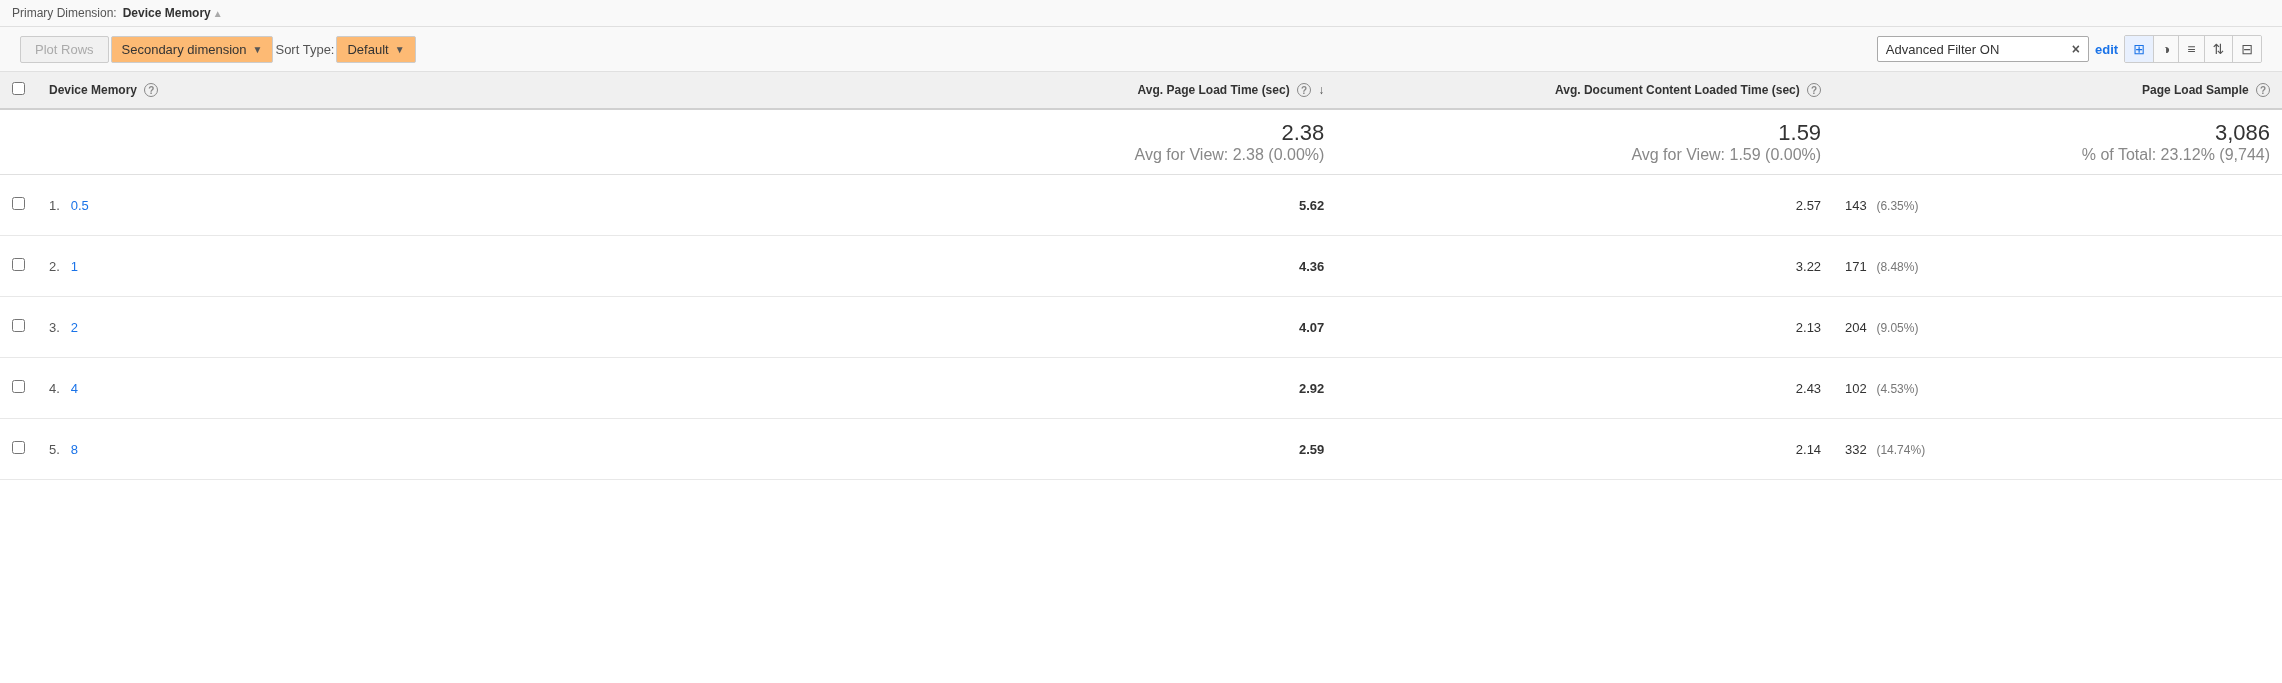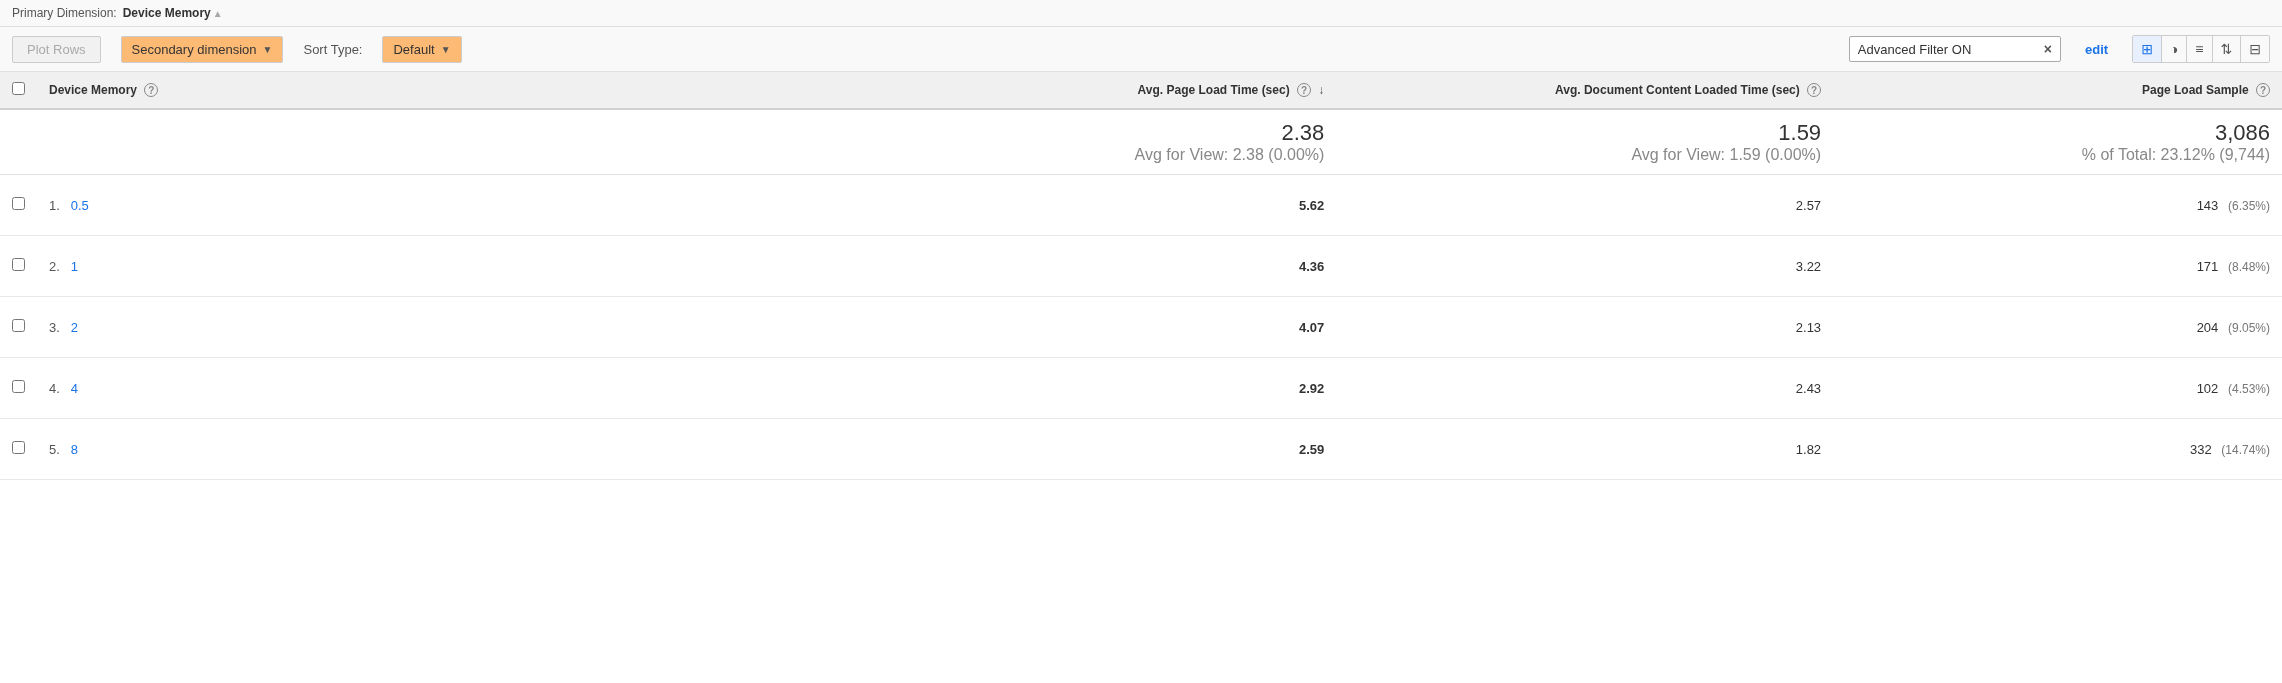"Plot Rows" .toolbar { gap: 20px -> 2px; padding: 8px 12px -> 8px 20px }
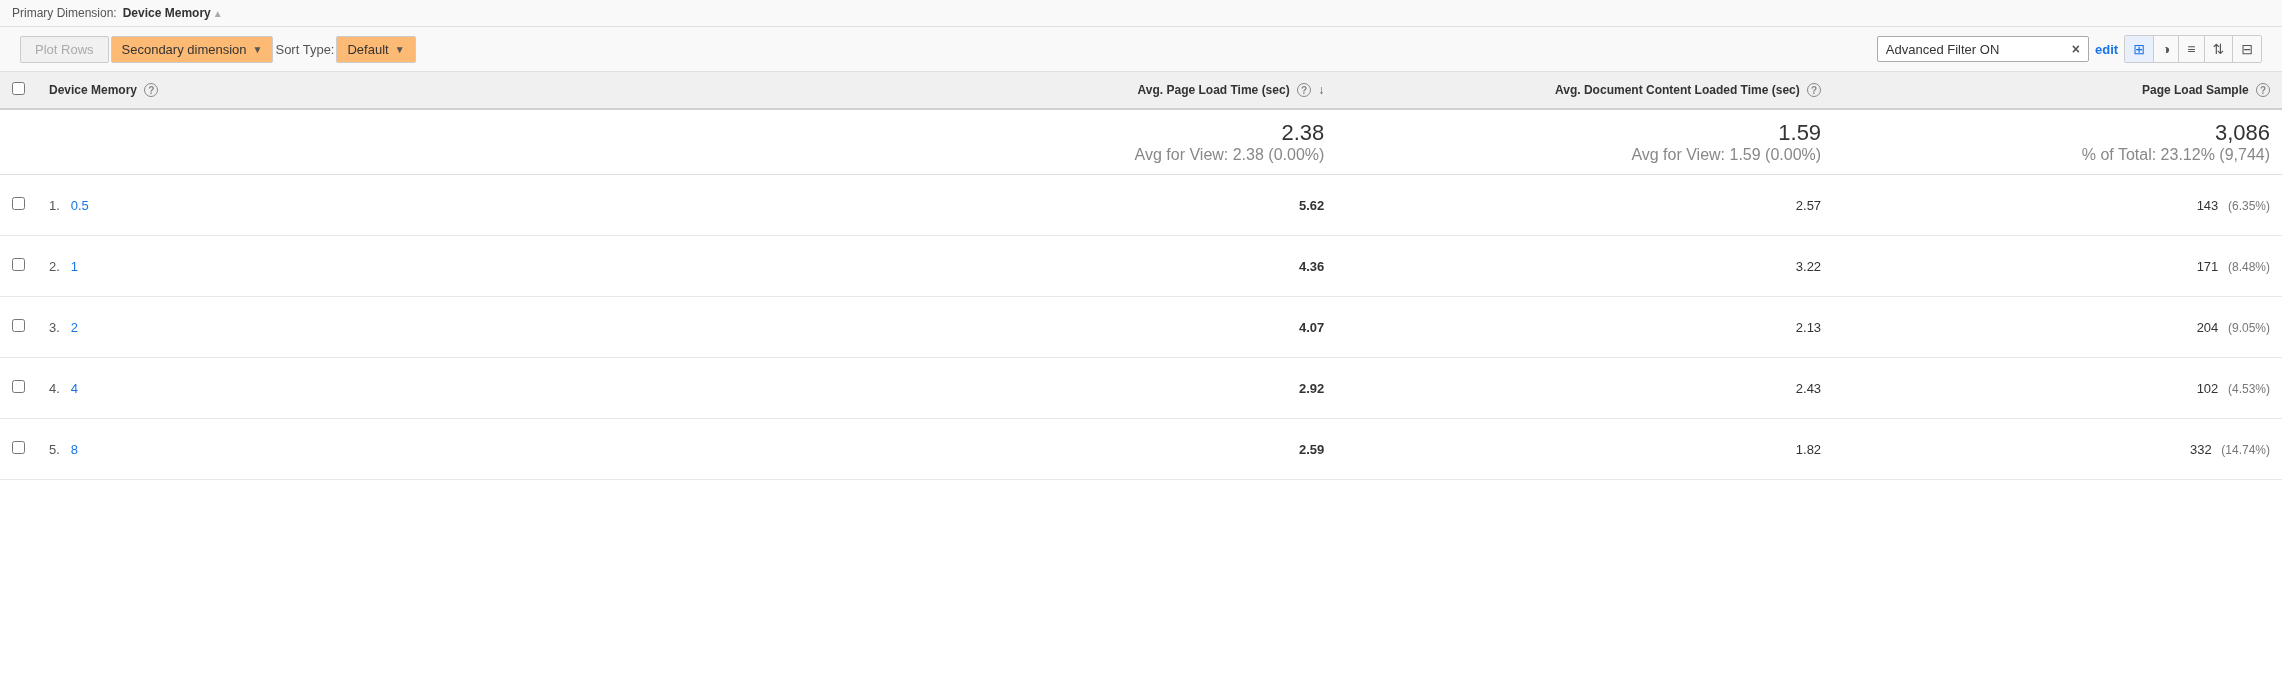"143 (6.35%)" .sample-cell { text-align: right -> none }
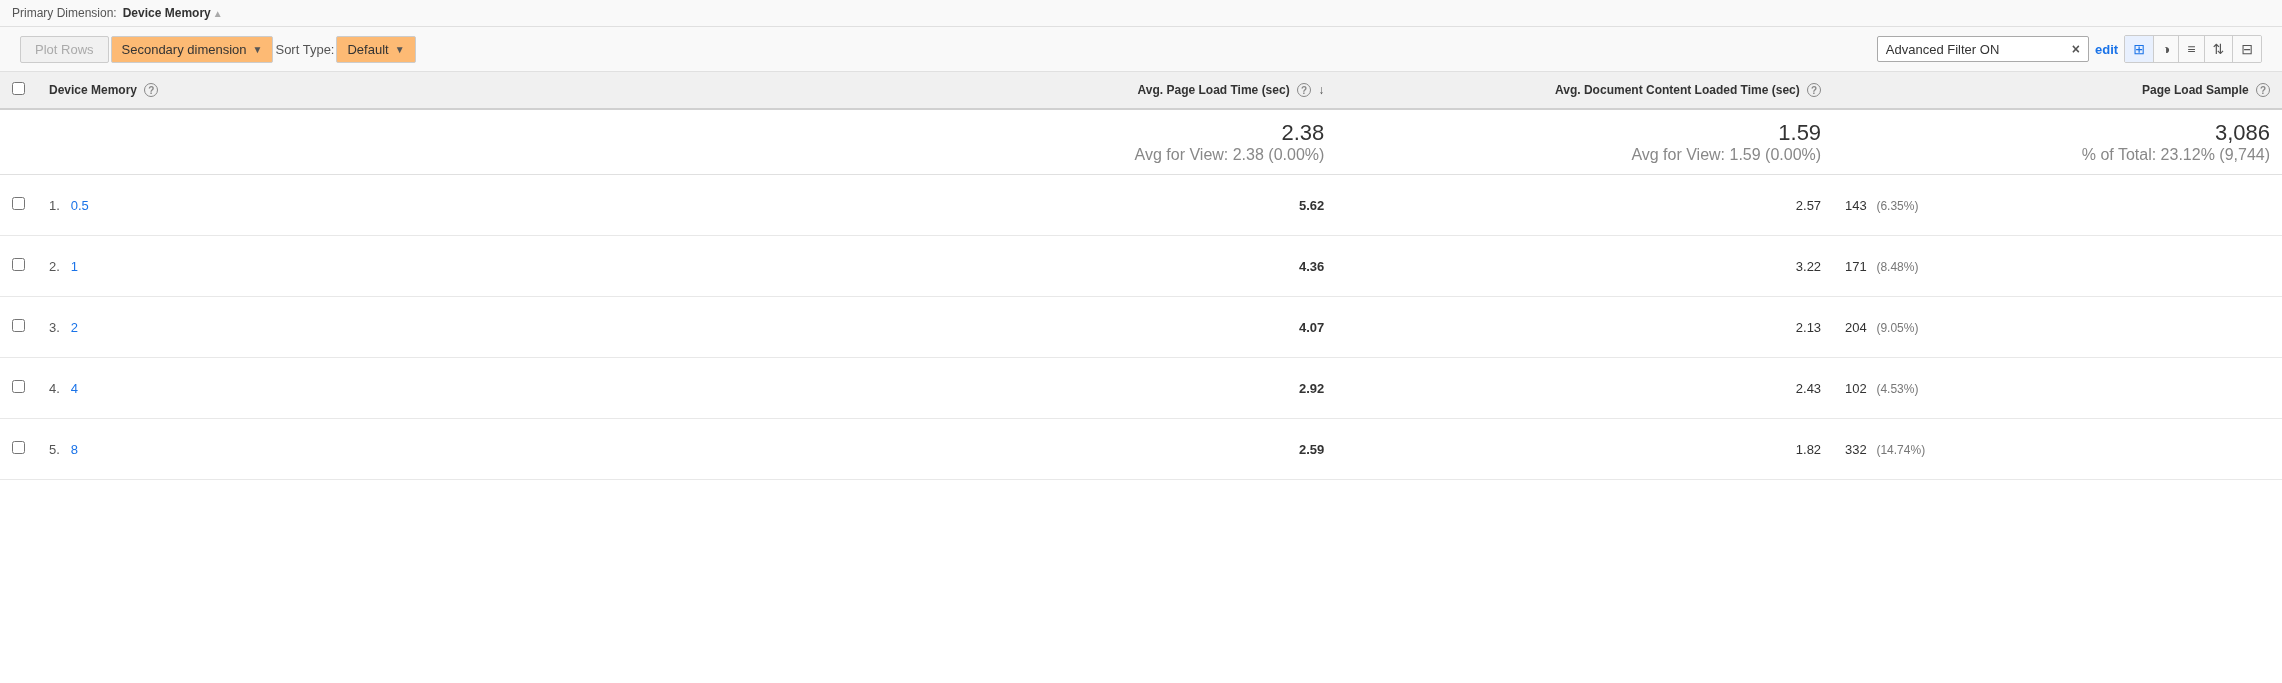"1.82" td.numeric-plain { text: 1.82 -> 2.14 }
